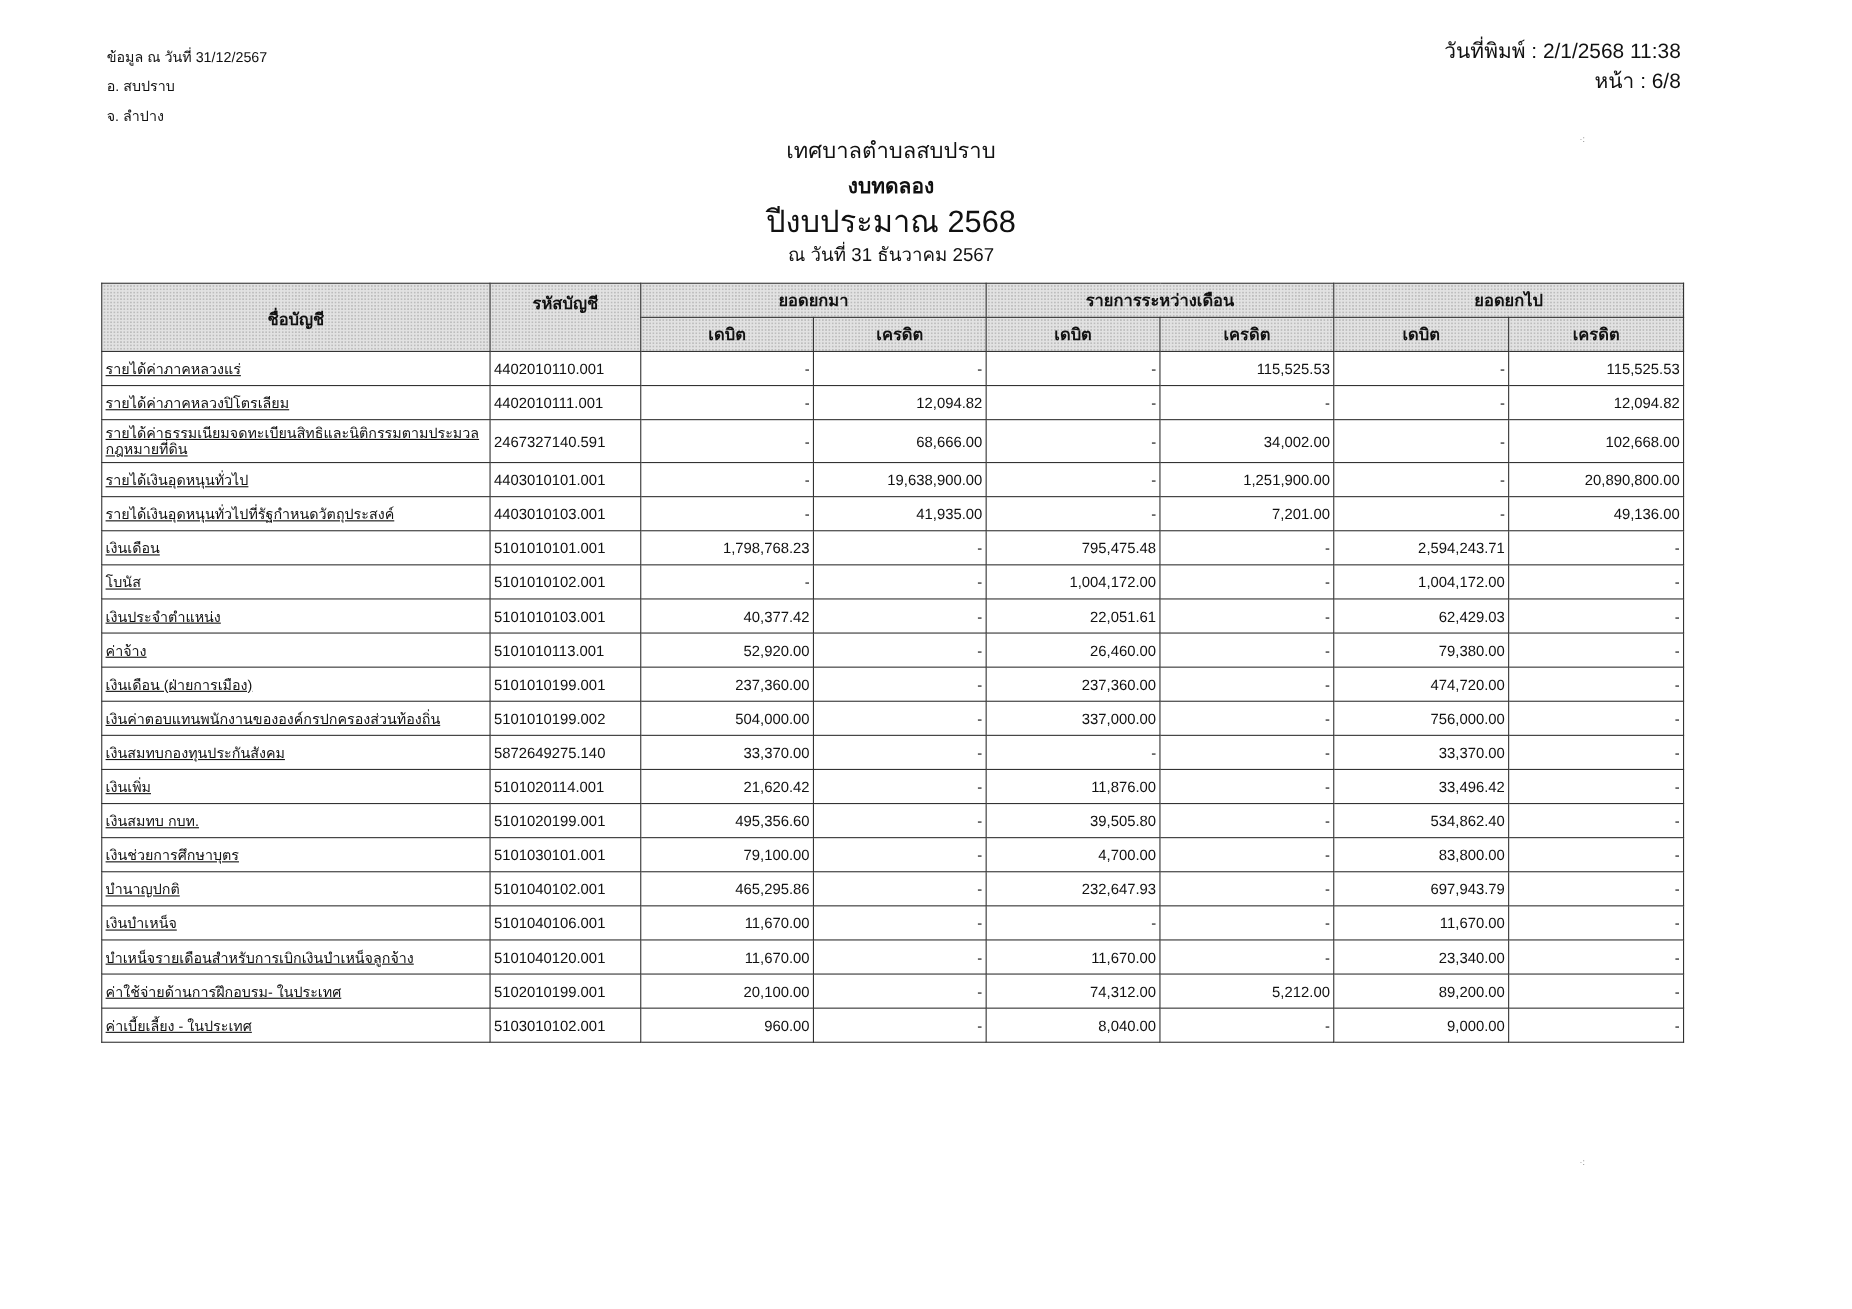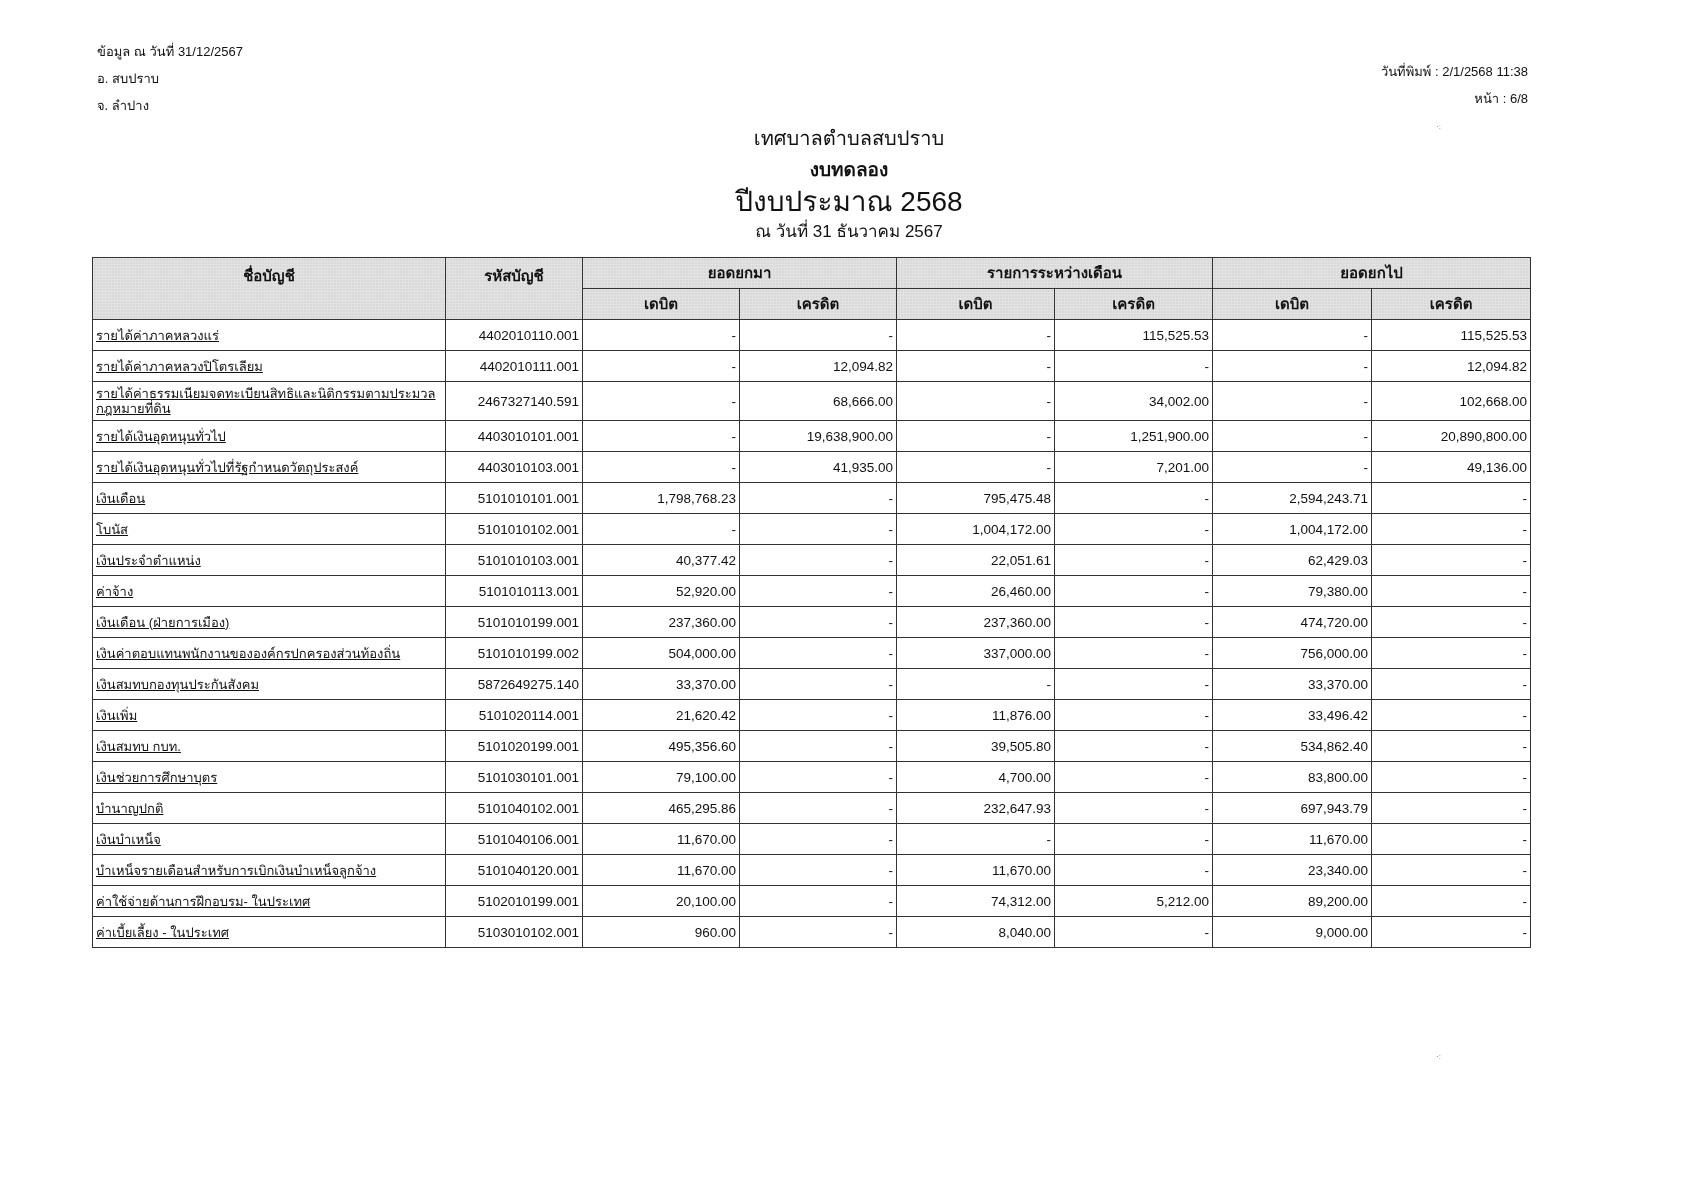"วันที่พิมพ์ : 2/1/2568 11:38" .meta-right { font-size: 13px -> 19px; margin-top: 24px -> none }
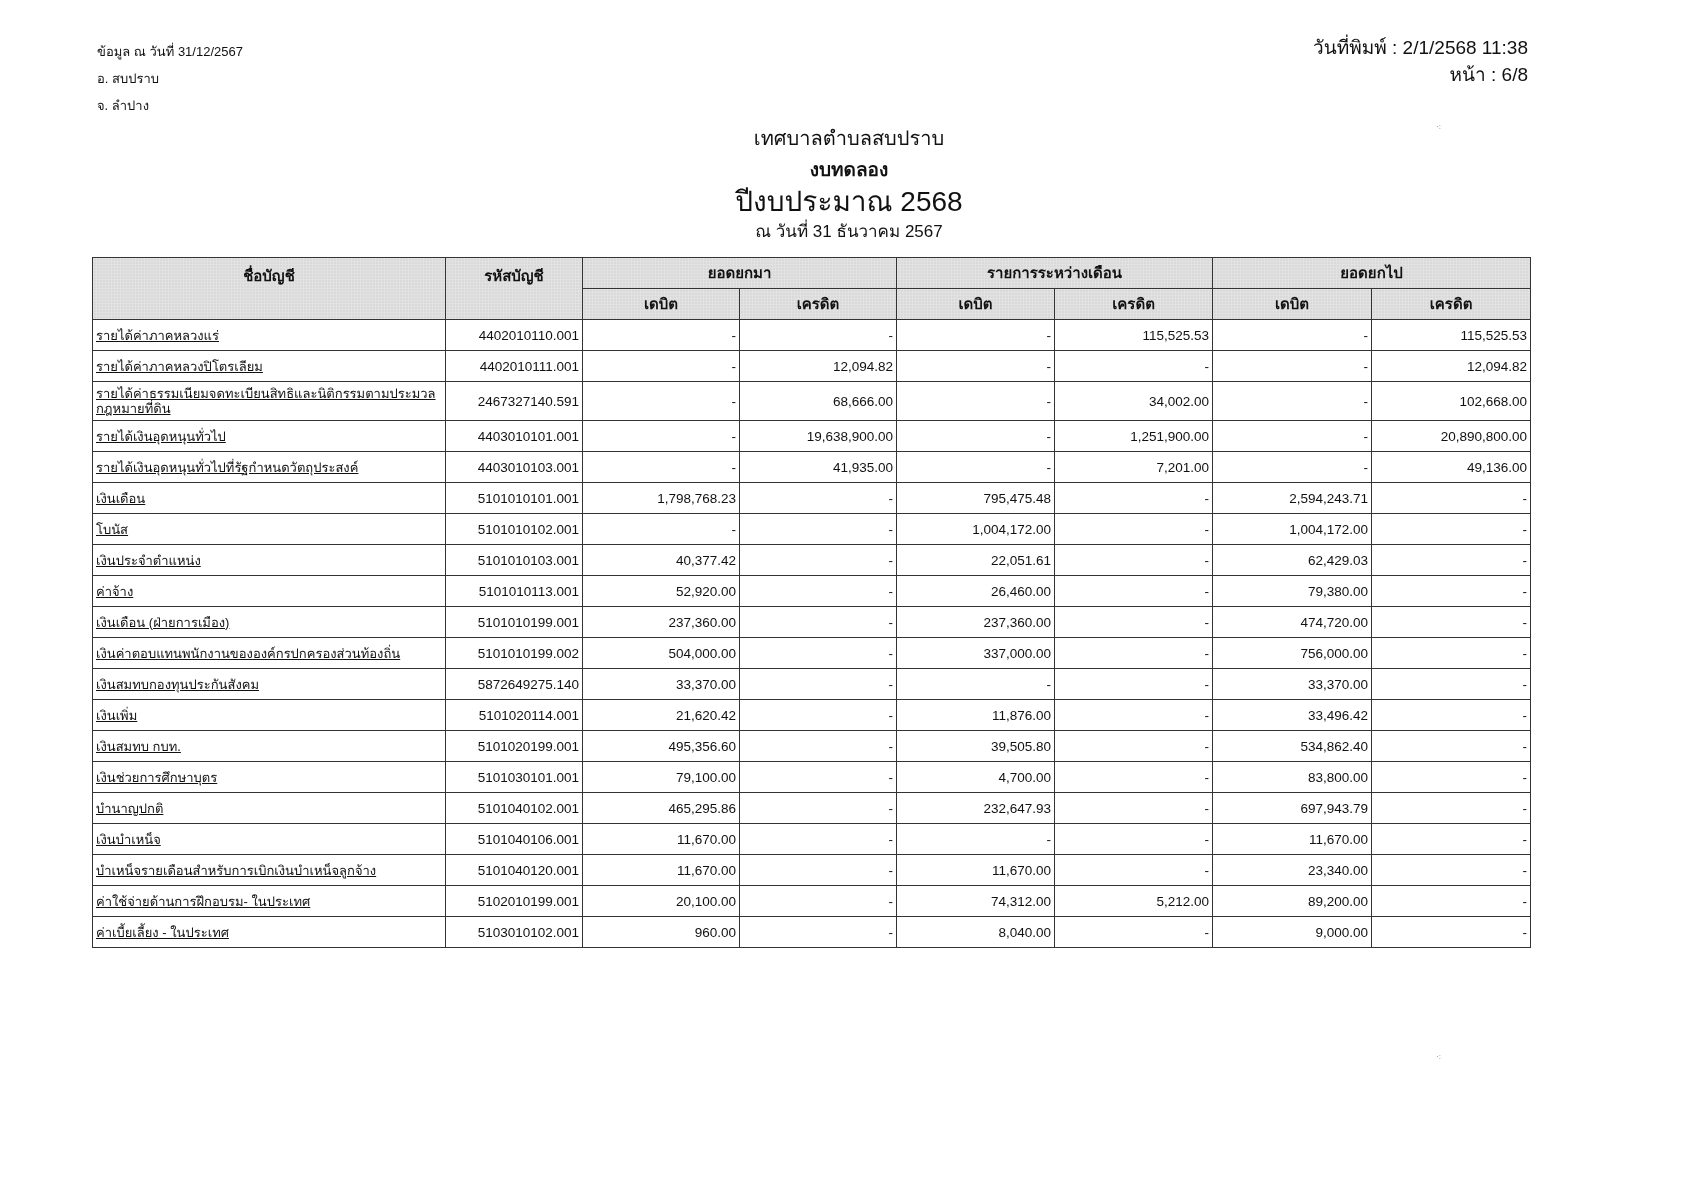"เทศบาลตำบลสบปราบ" .titles { padding-left: 39px -> none }
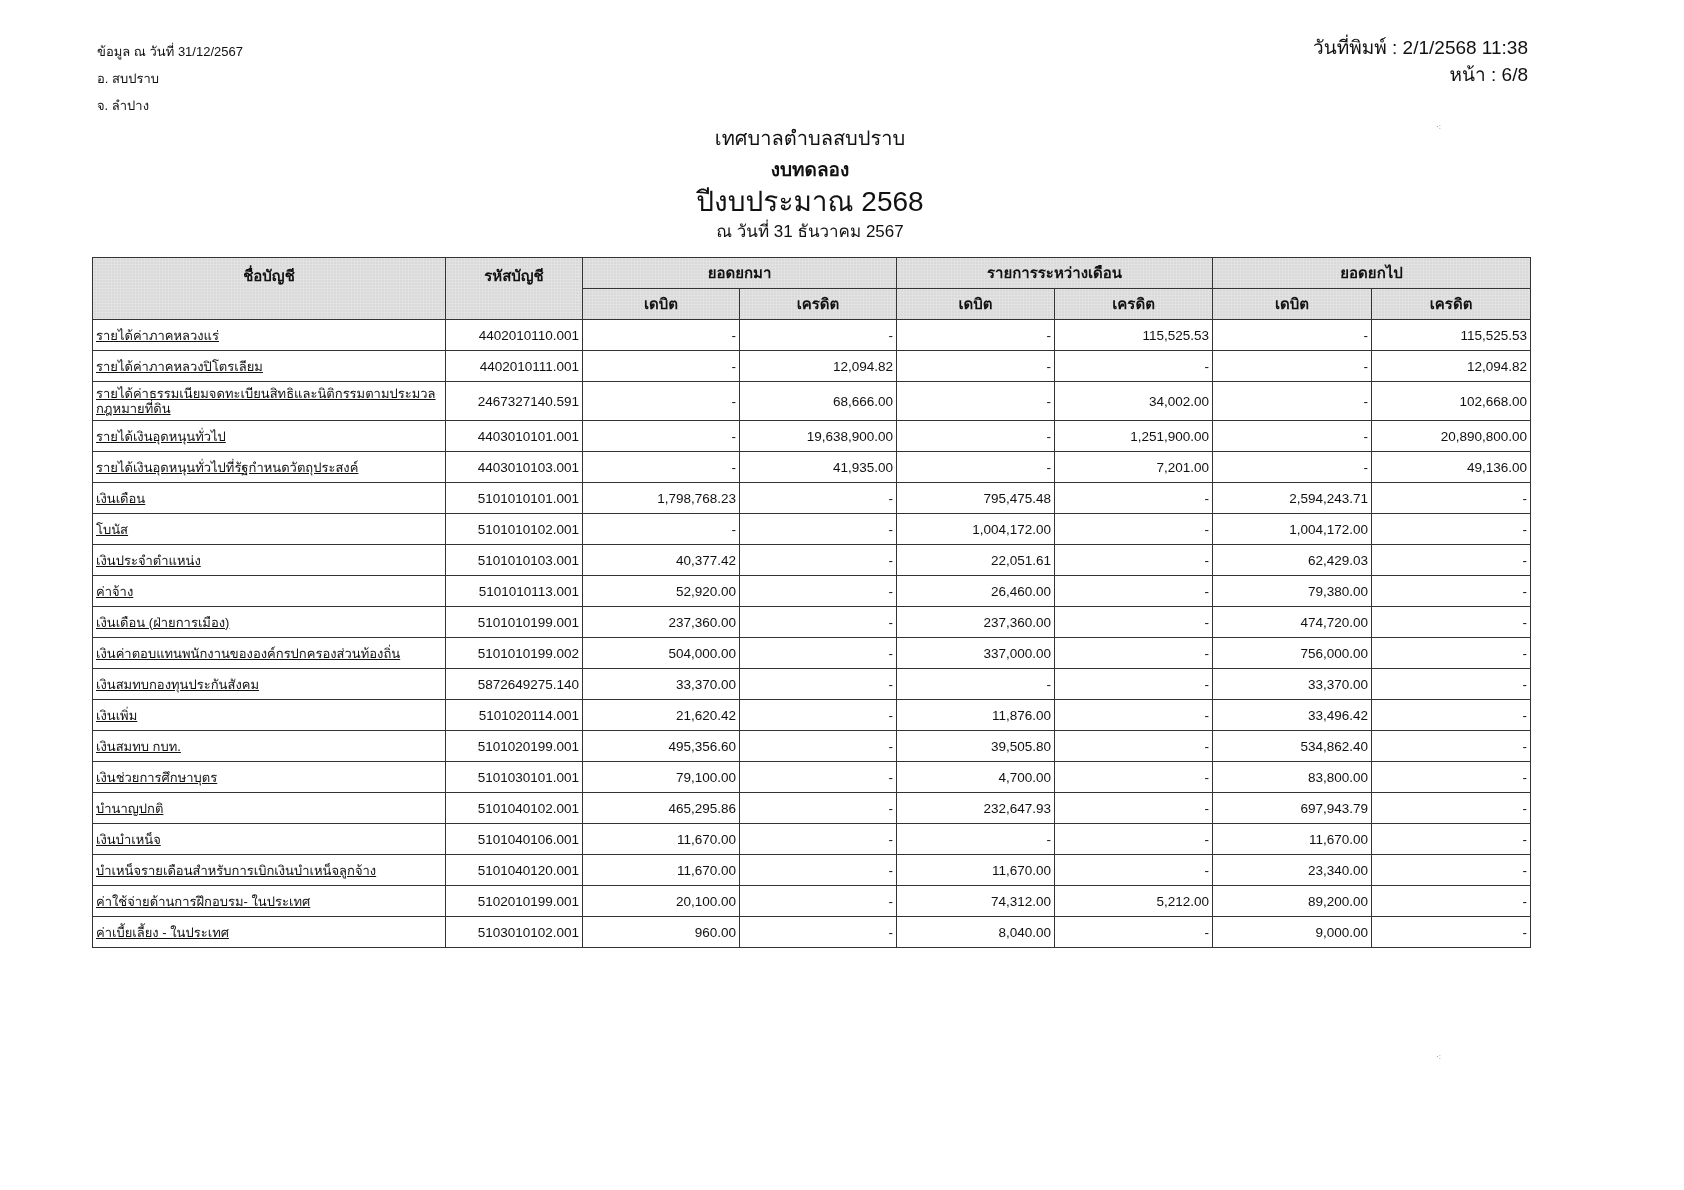"ชื่อบัญชี" th { padding-top: 6px -> 20px }
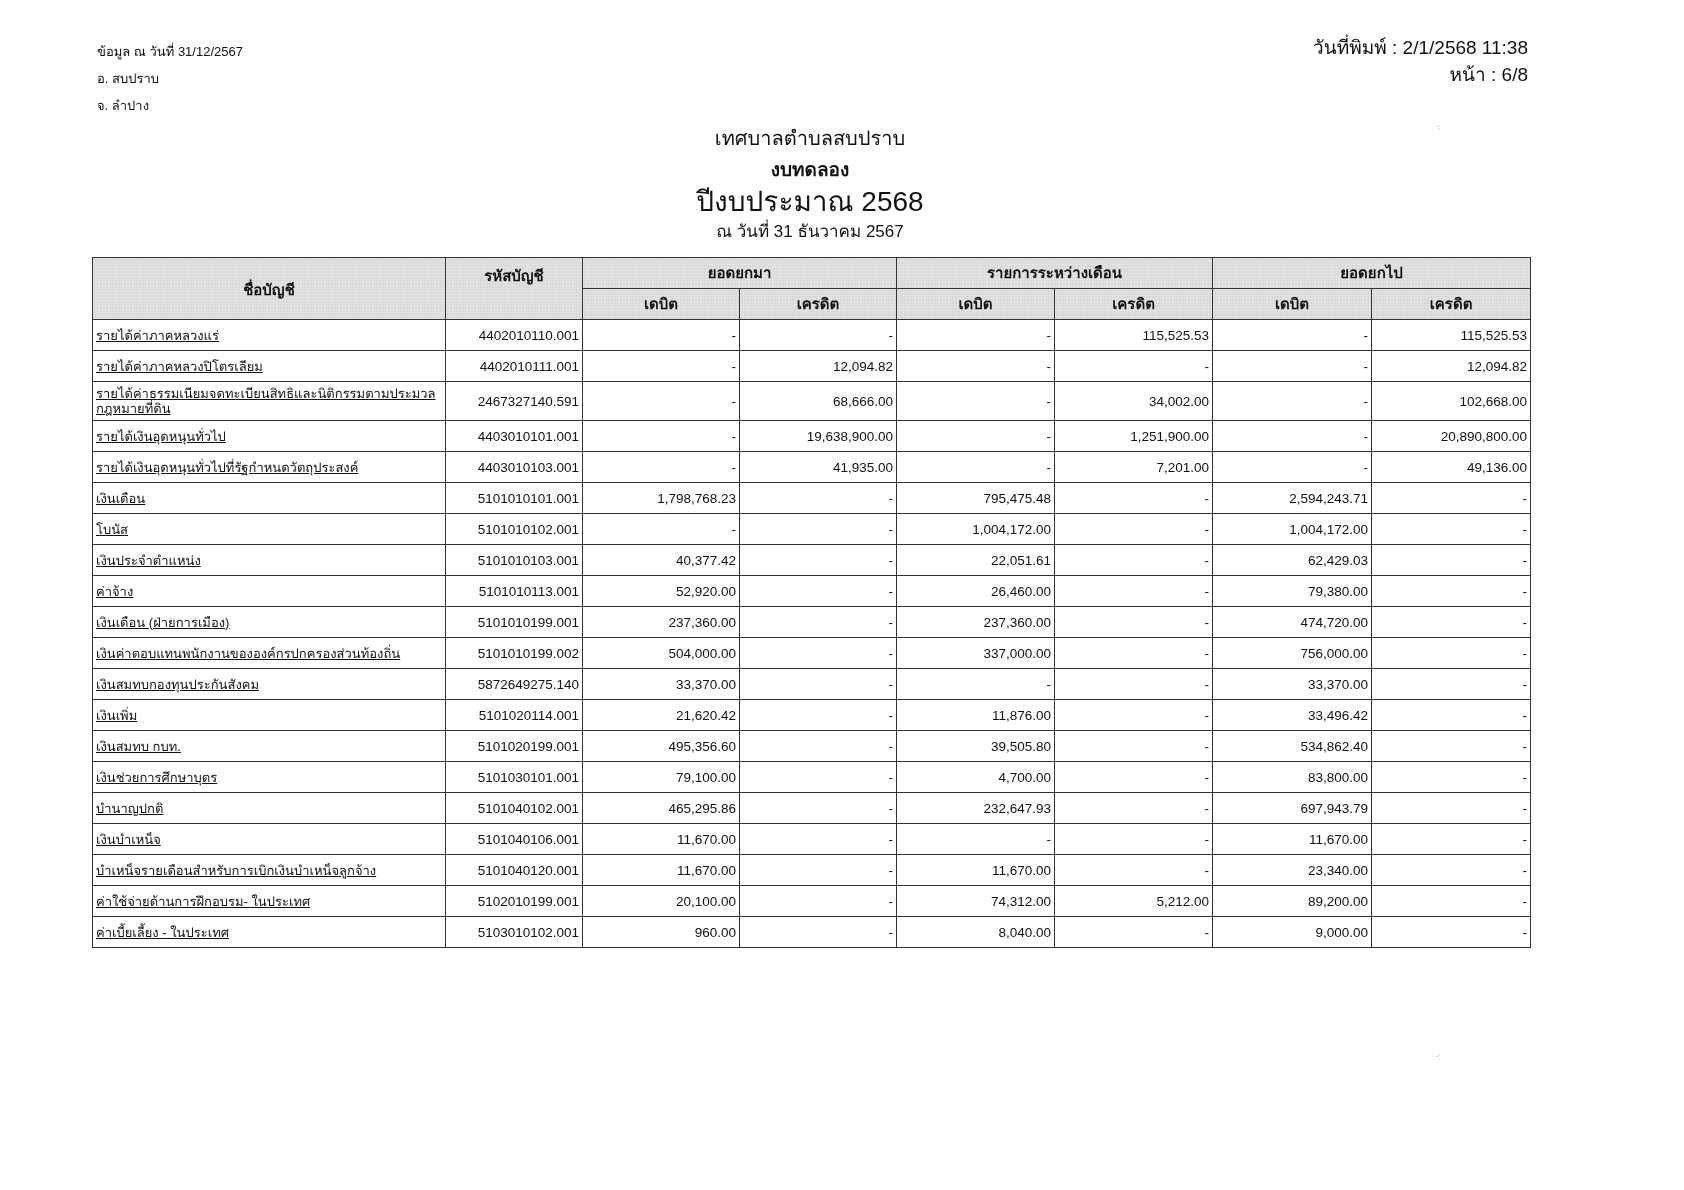"4402010110.001" table.tb td.code { text-align: right -> left }
